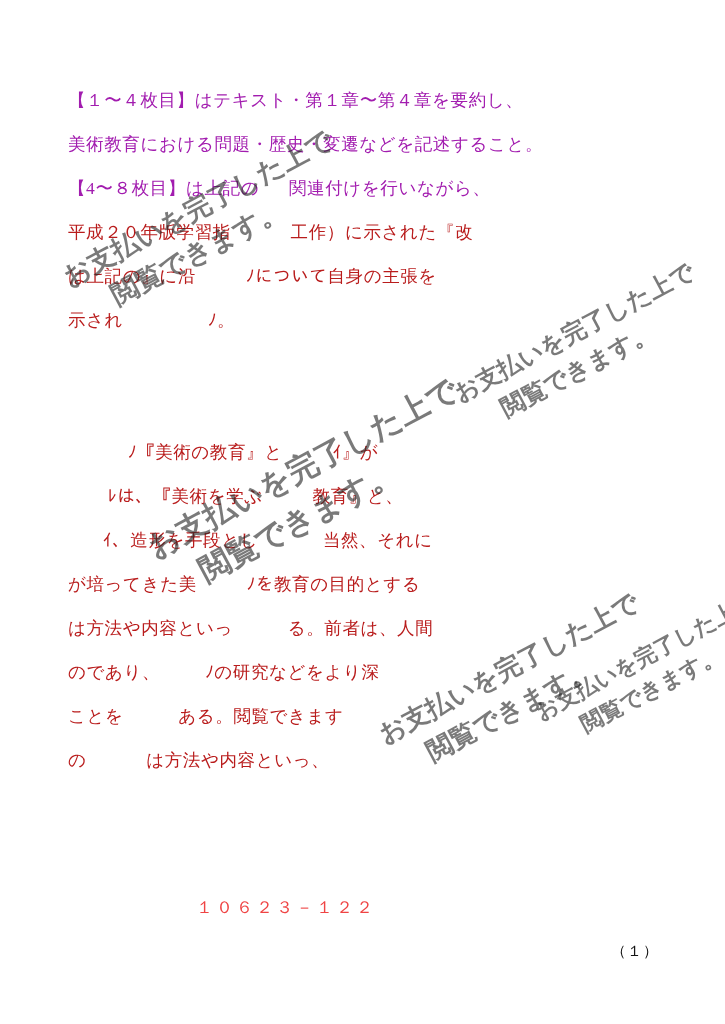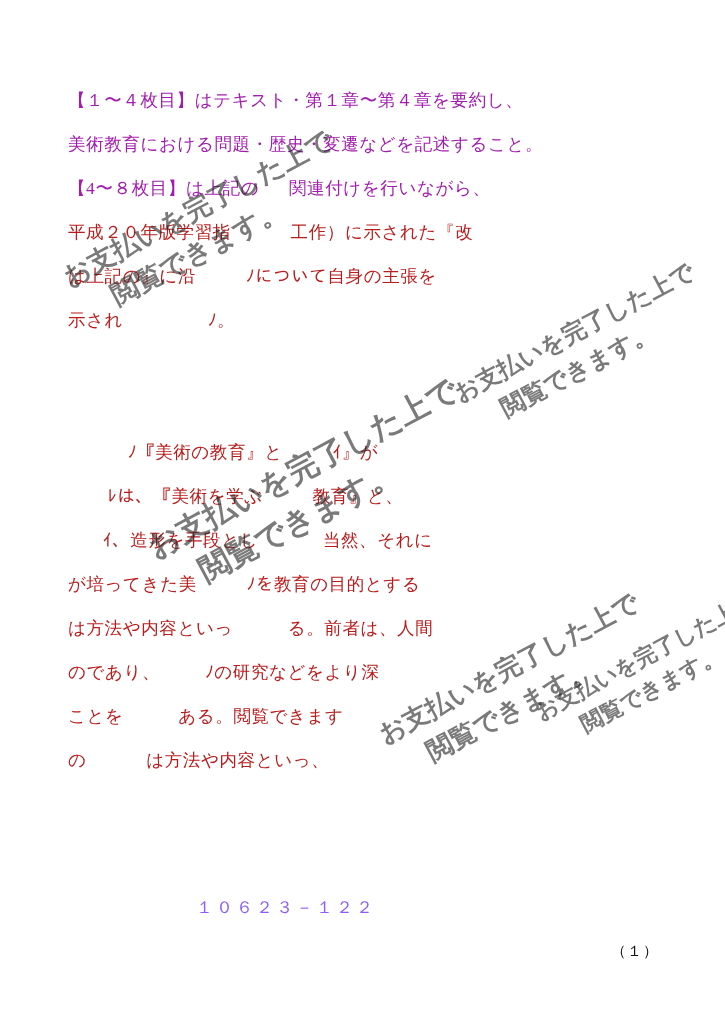"１０６２３－１２２" .page-code { color: #8b5cf6 -> #ef4444 }
